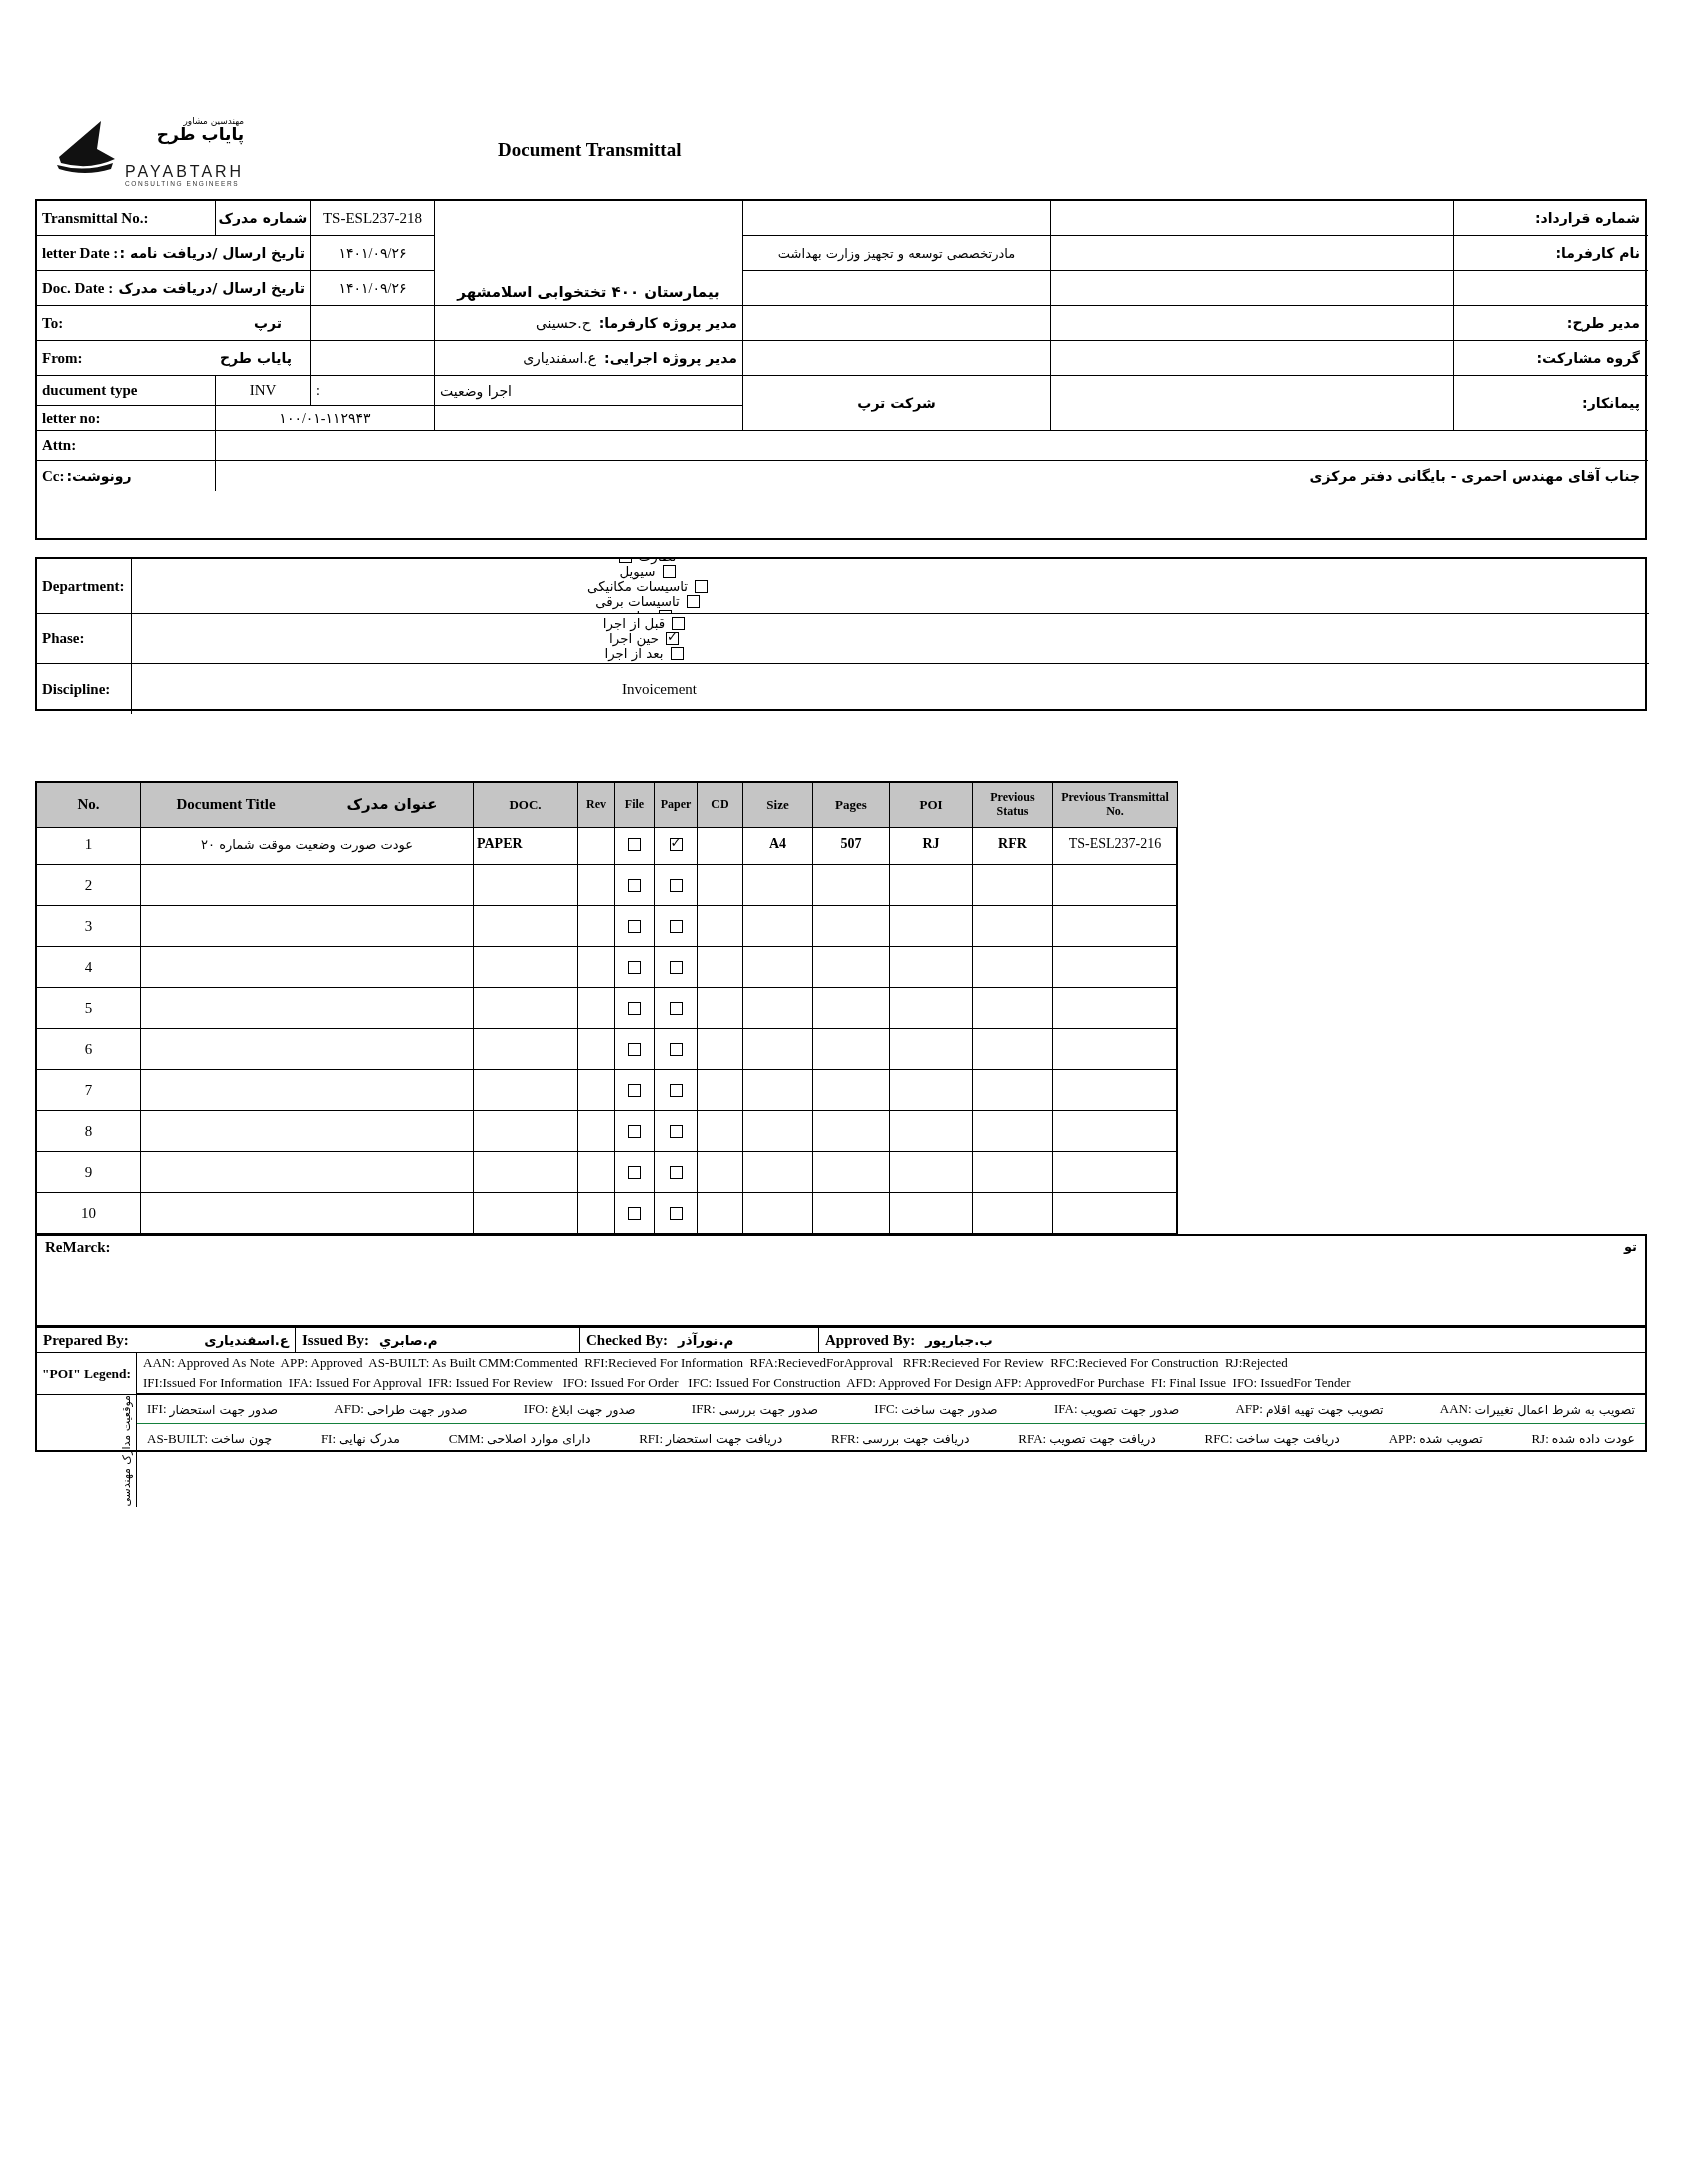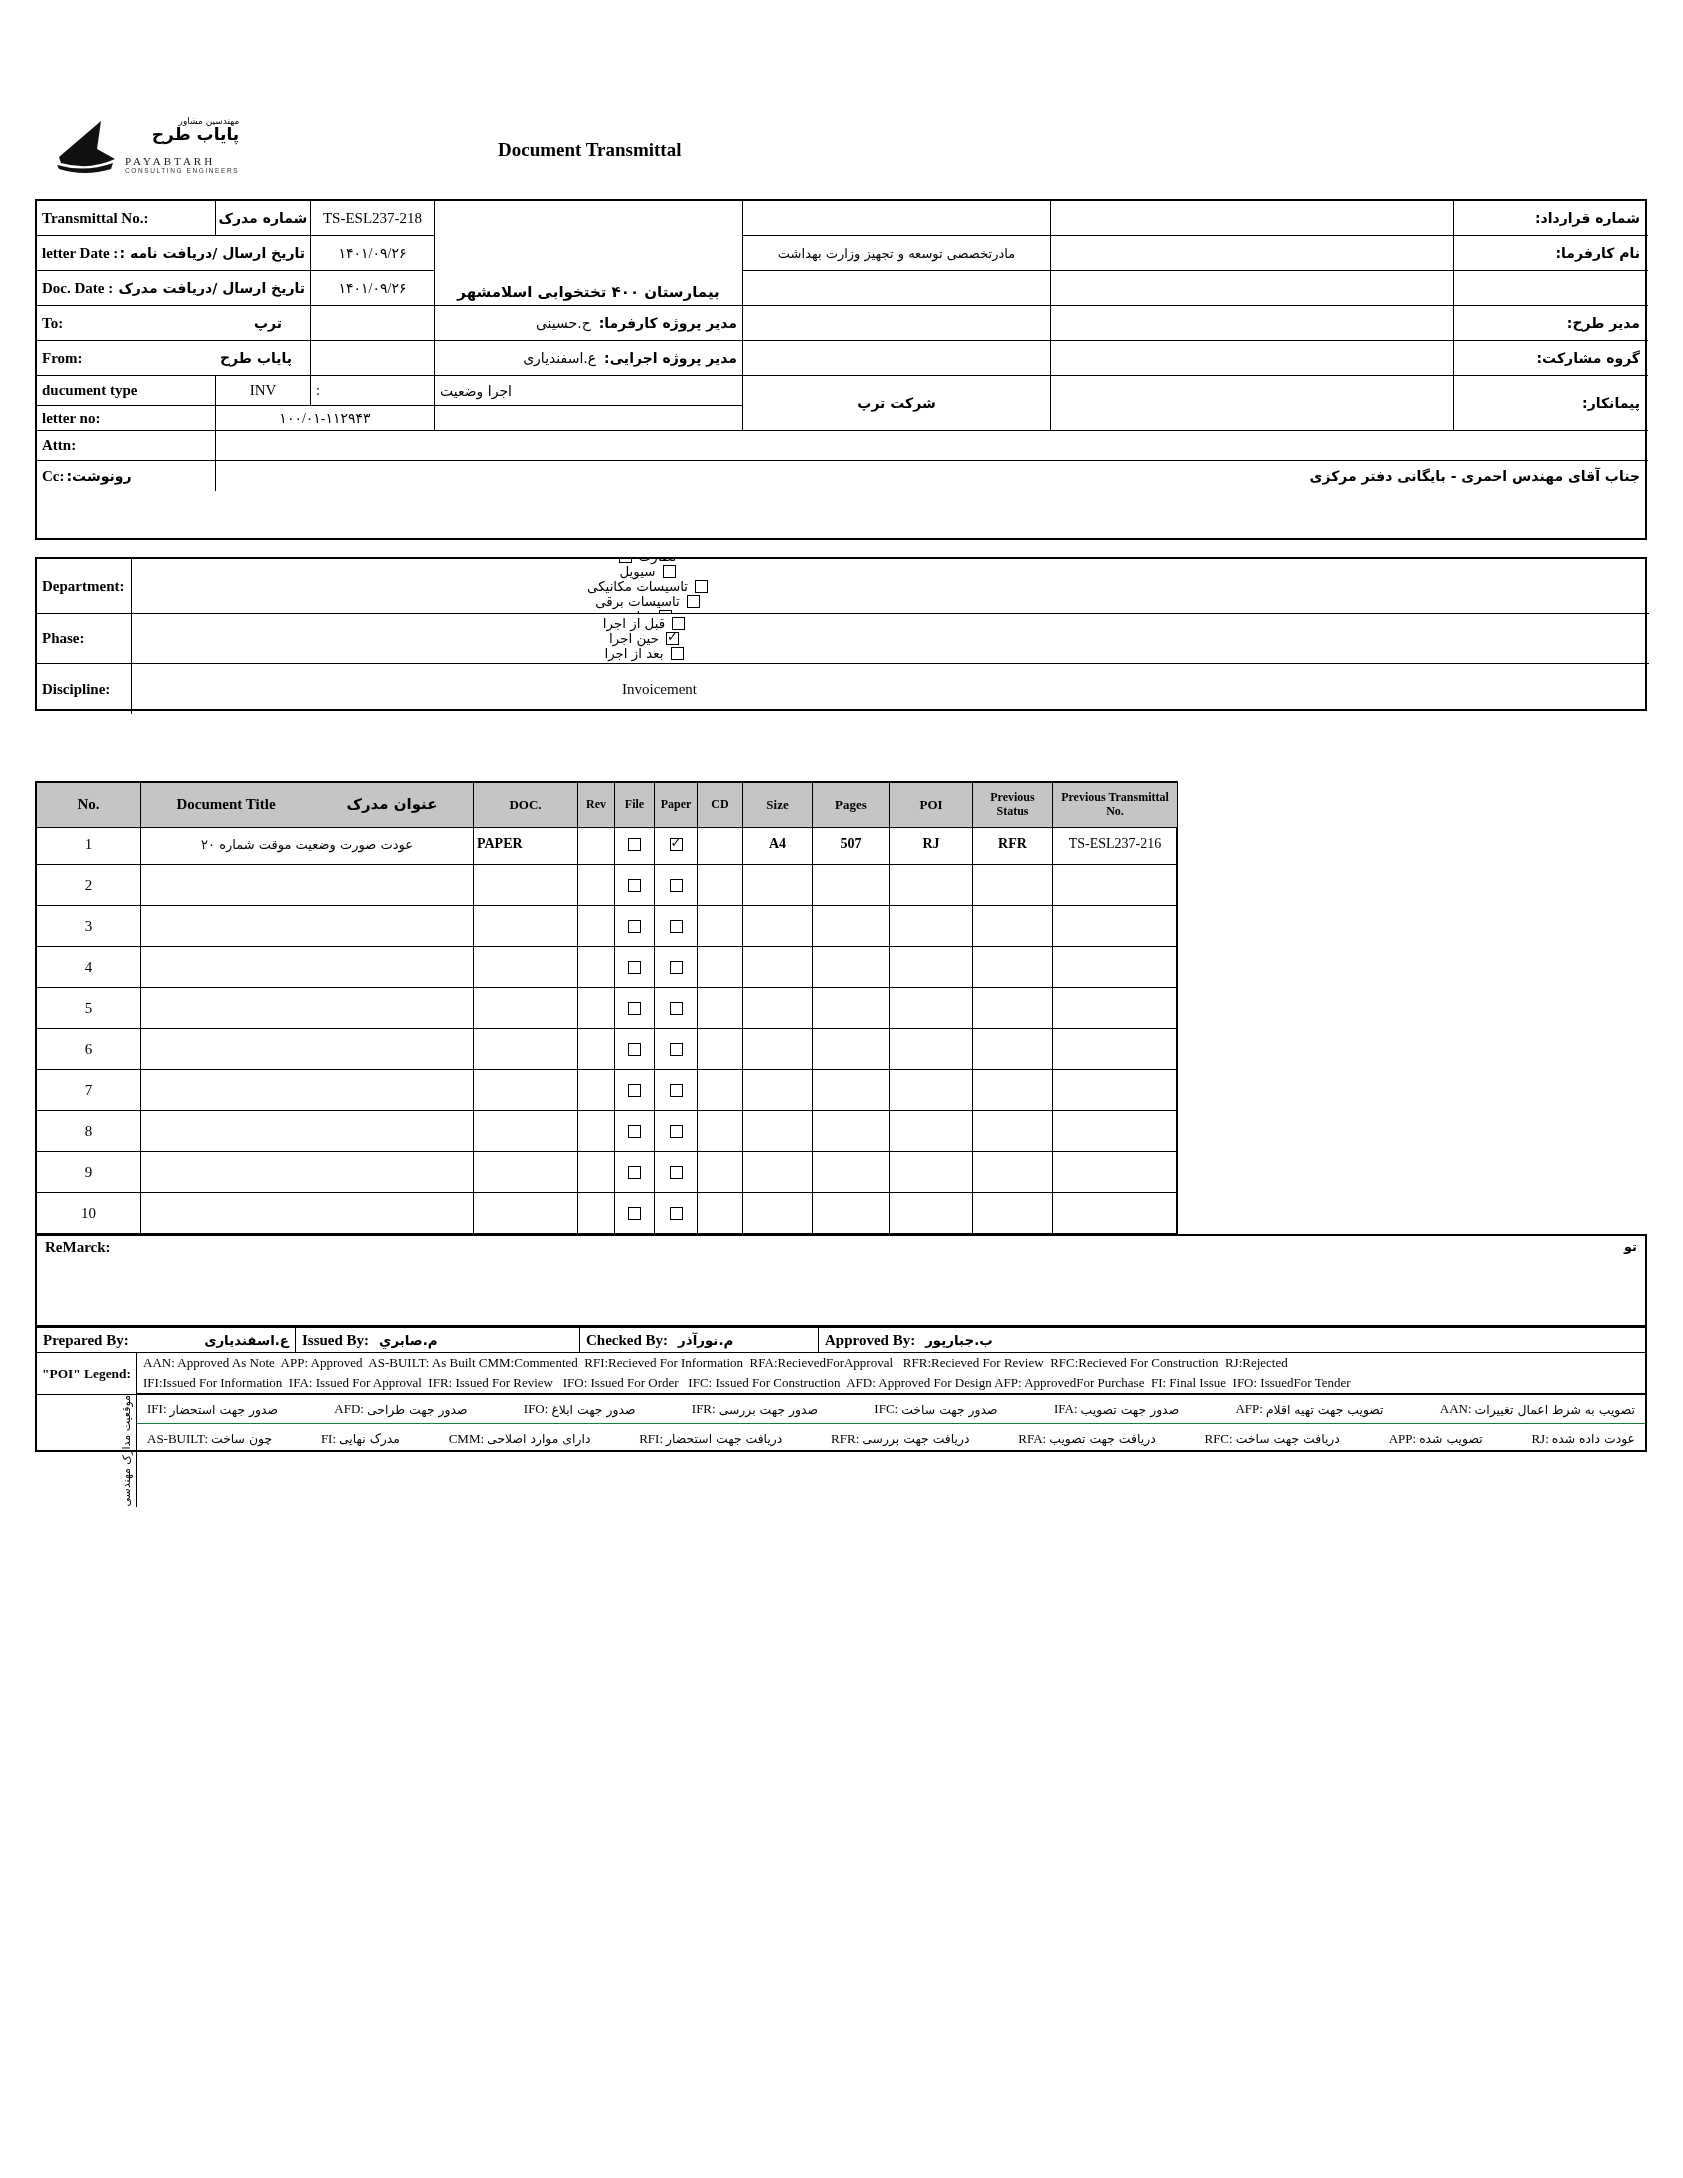"PAYABTARH" .logo-en { font-family: Liberation Serif, serif -> Liberation Sans, sans-serif; font-size: 11px -> 16px; margin-top: 12px -> 20px }
